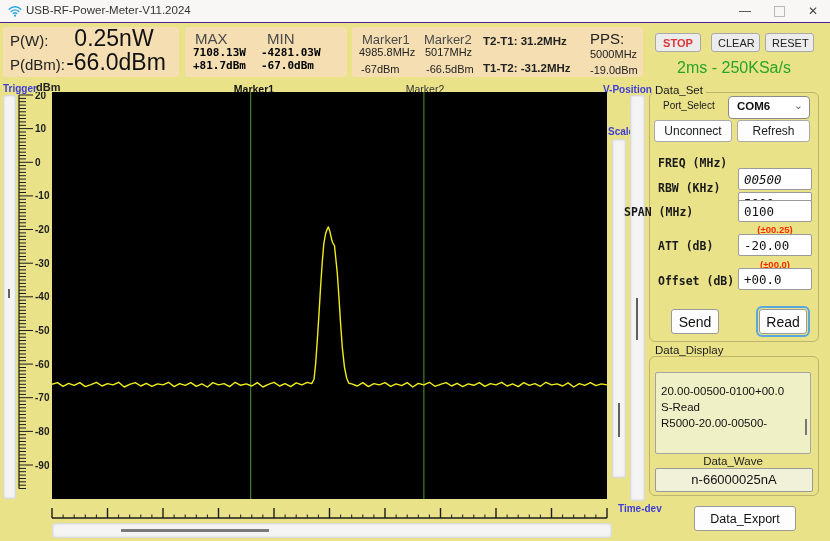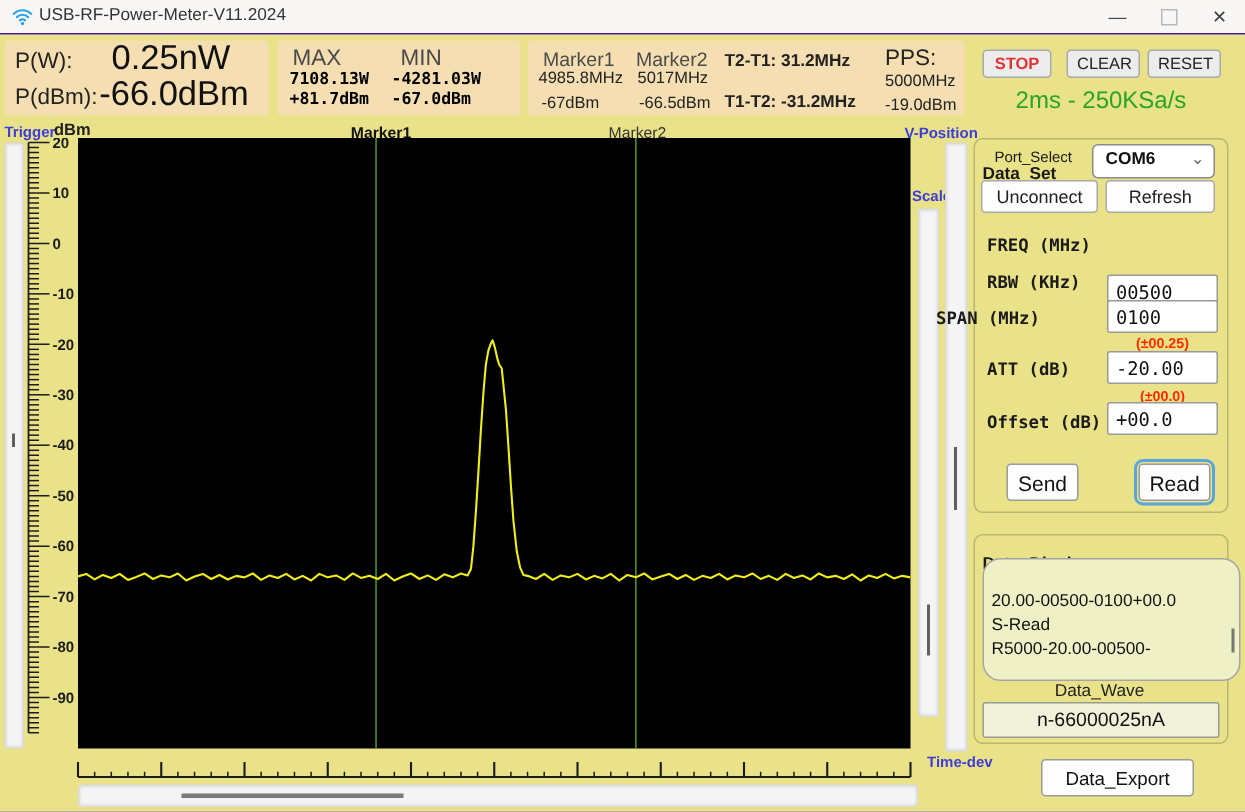"Data_Set" .grouplbl { font-weight: bold -> normal; margin-top: 26px -> none }
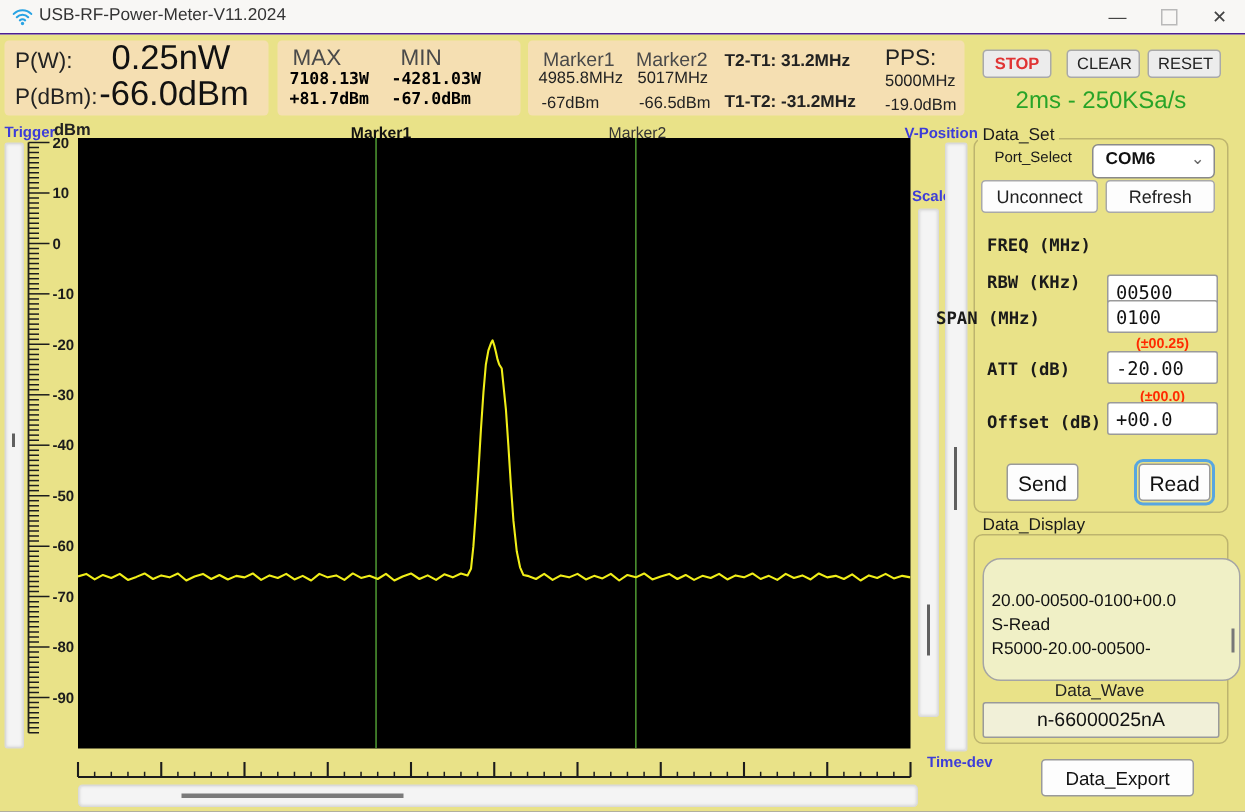"00500" input.tbox { font-style: none -> italic; top: 183px -> 168px }
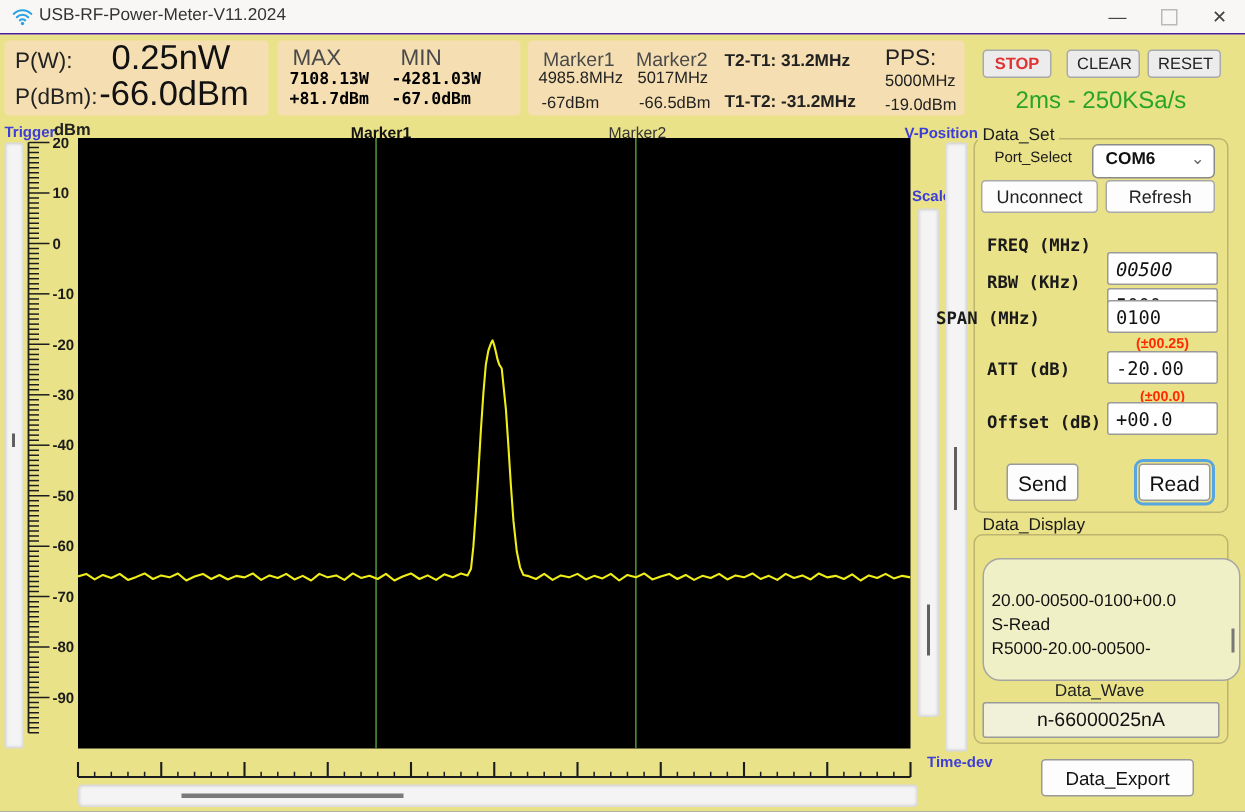"20.00-00500-0100+00.0" div.abs { border-radius: 12px -> 2px; padding: 20px 5px -> 10px 5px; width: 172px -> 156px }
